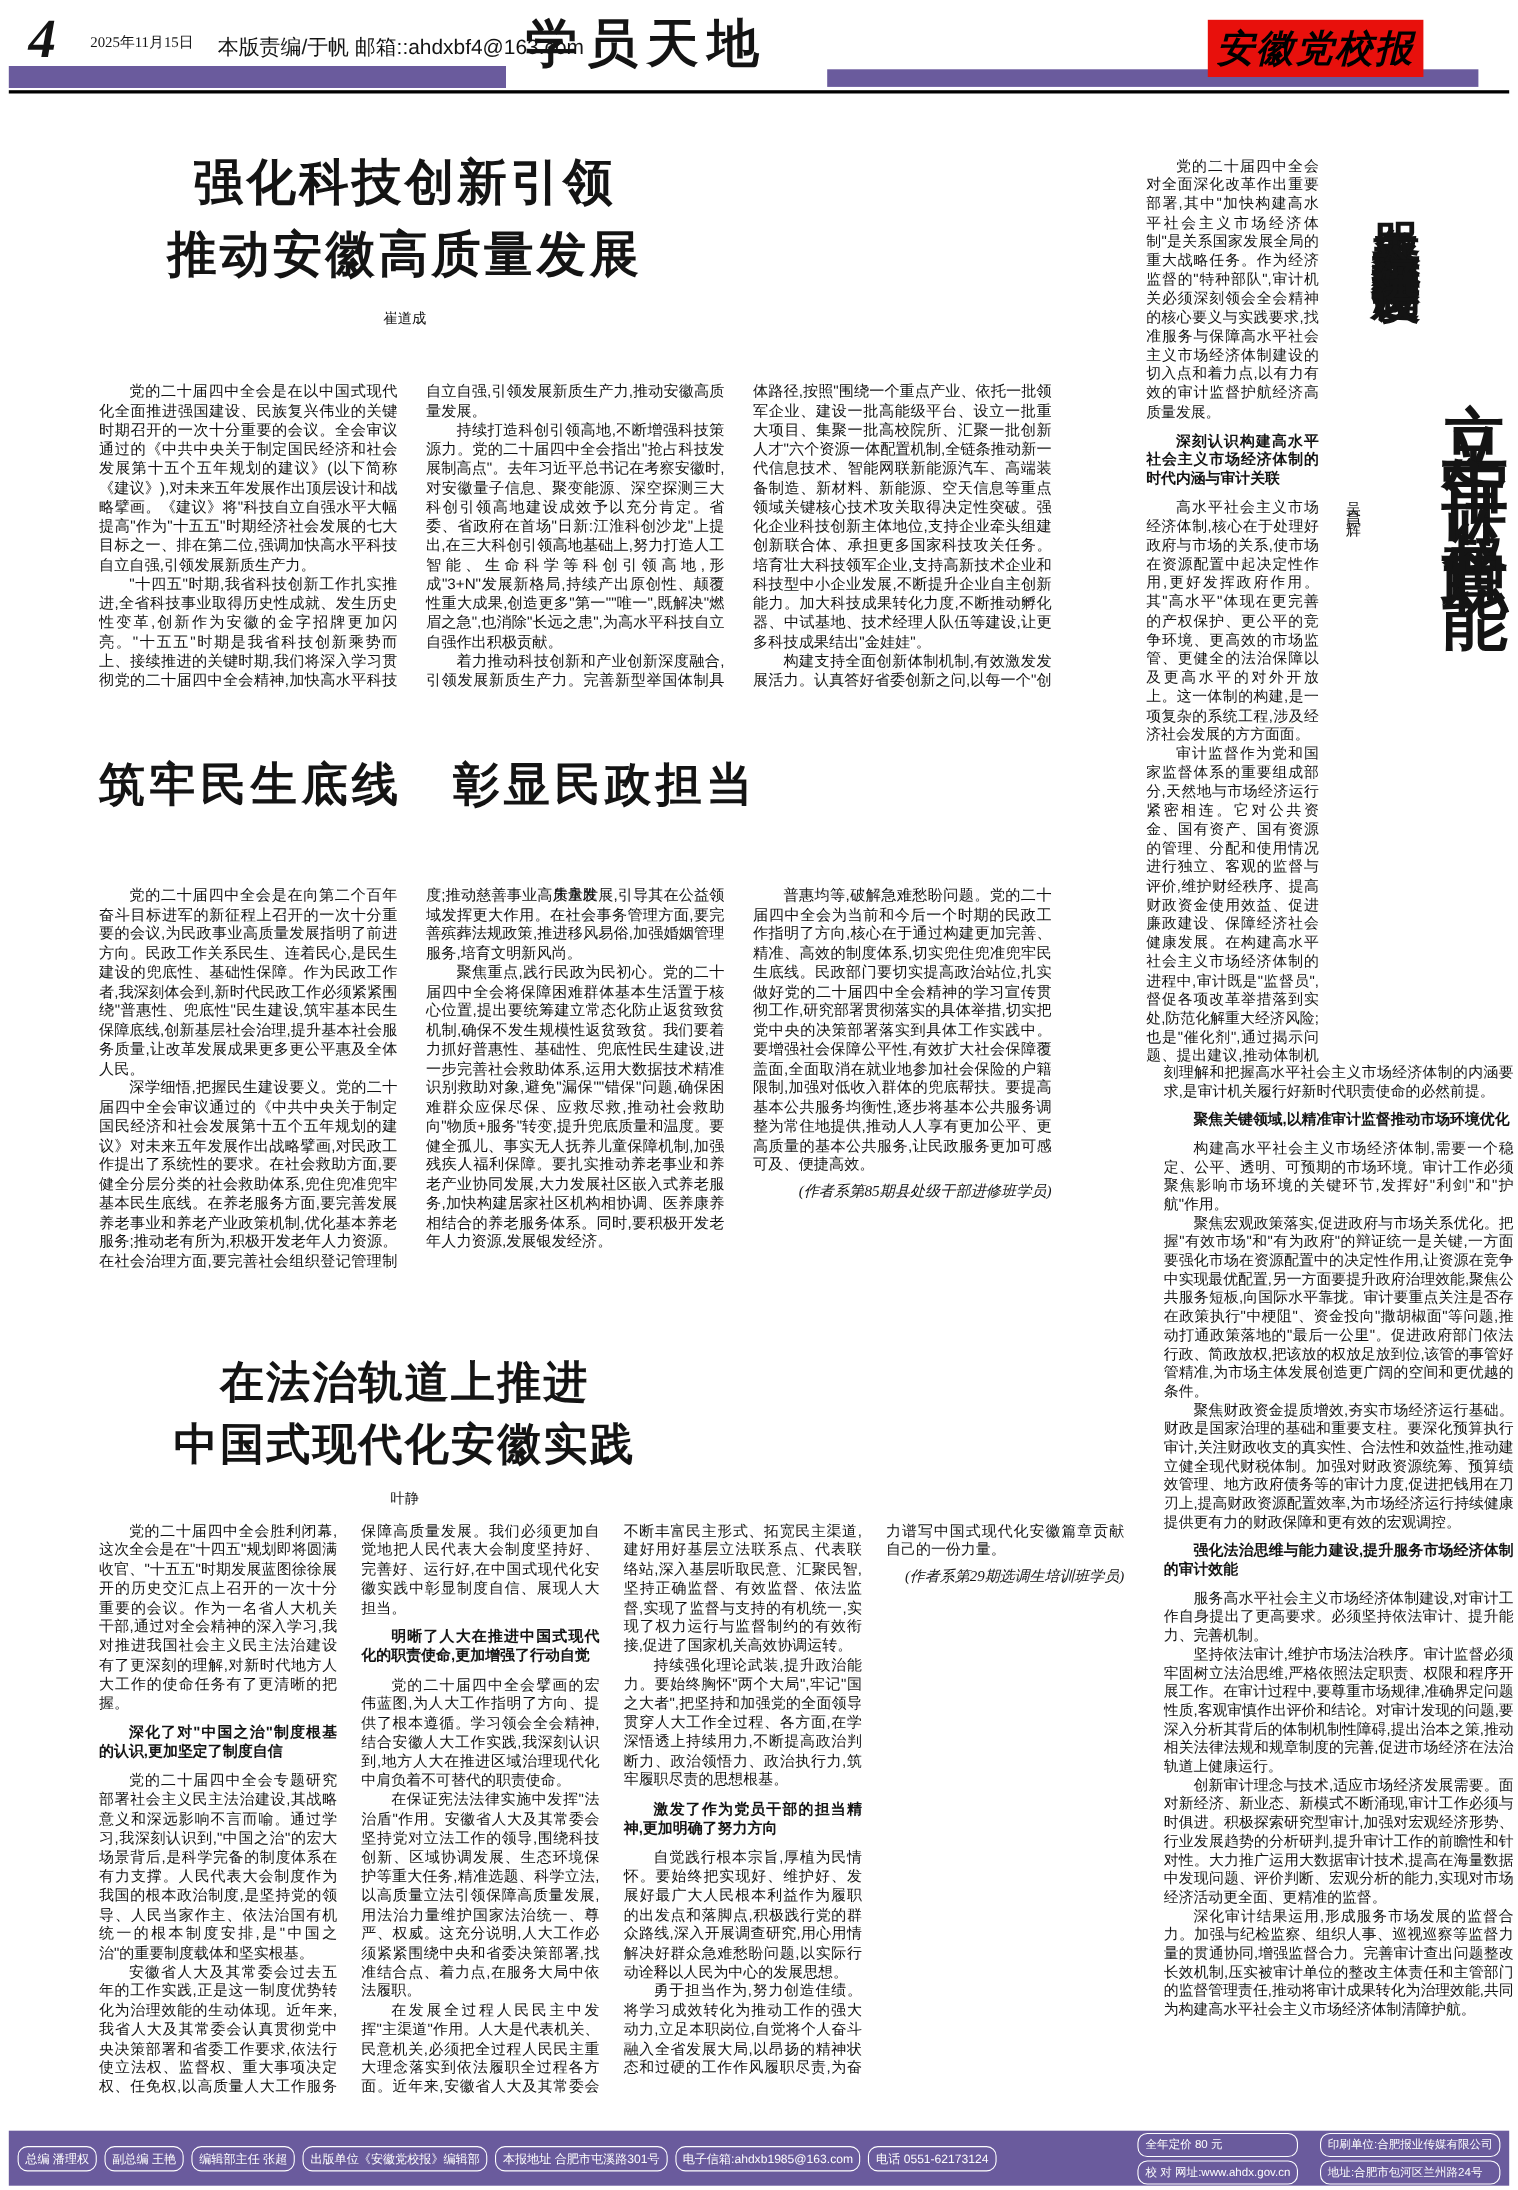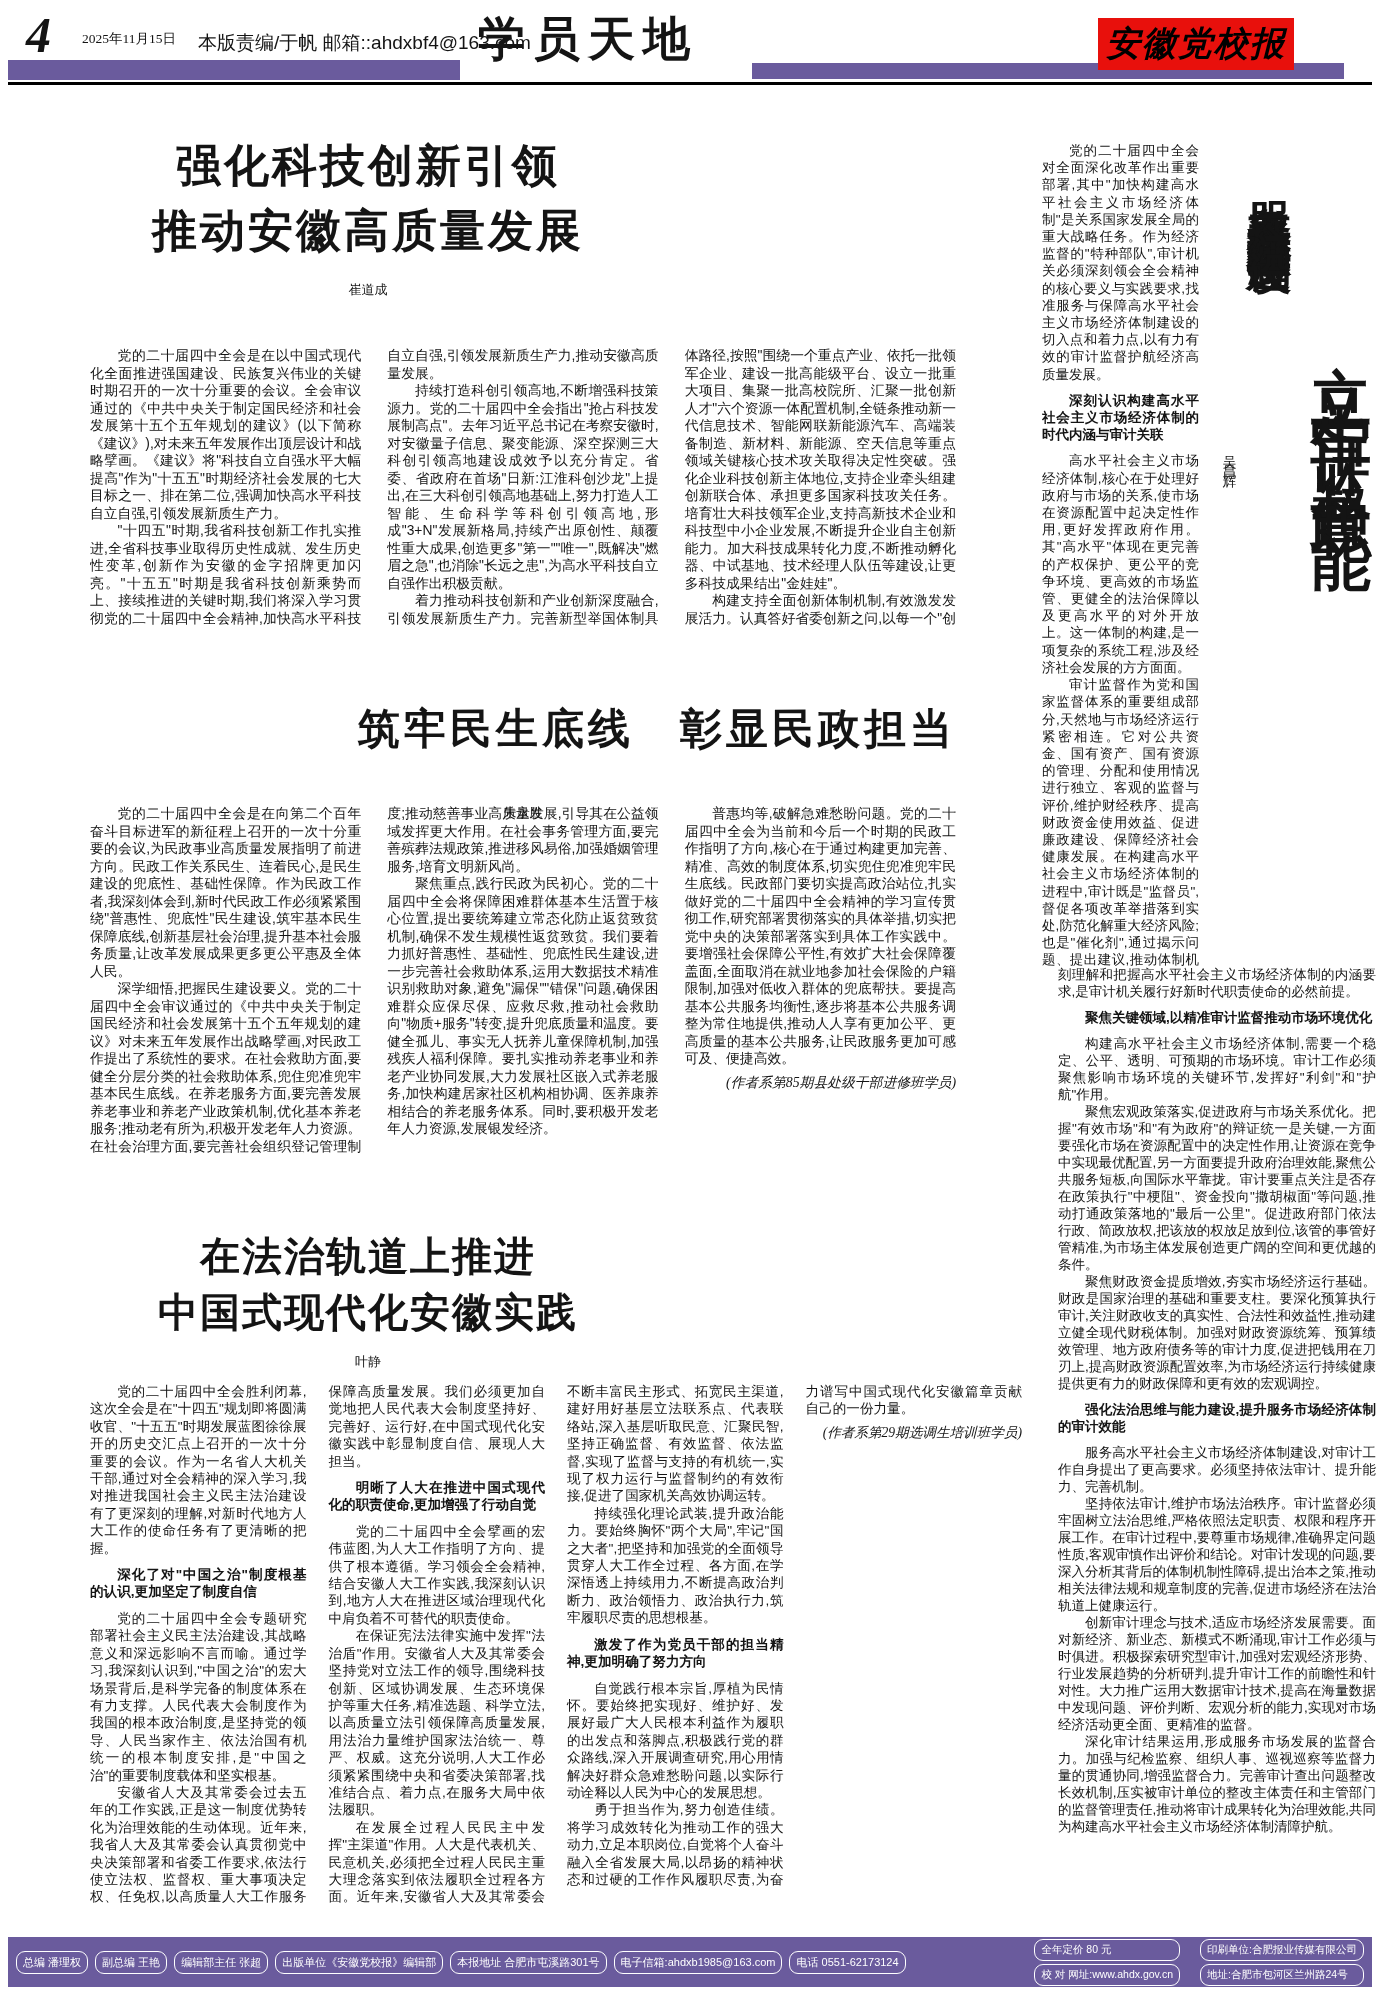"筑牢民生底线 彰显民政担当" .a2-head { text-align: right -> left; top: 56px -> 40px }
